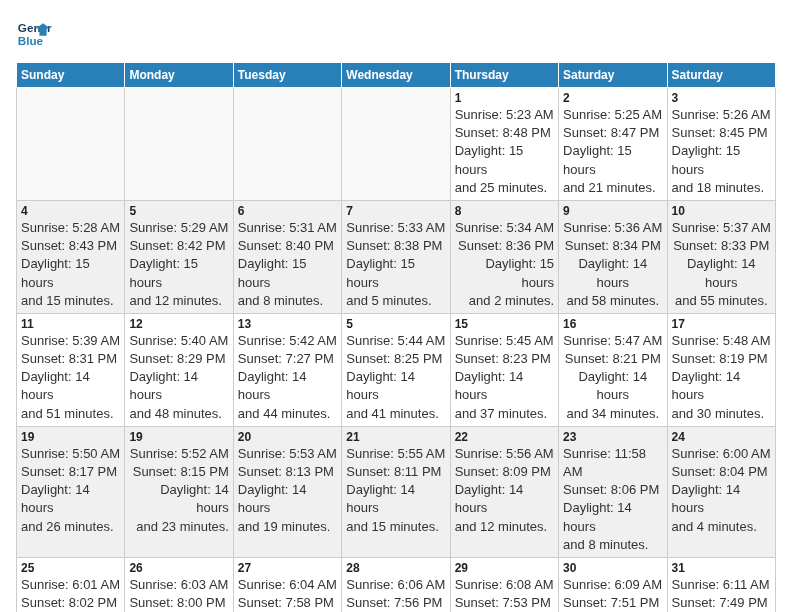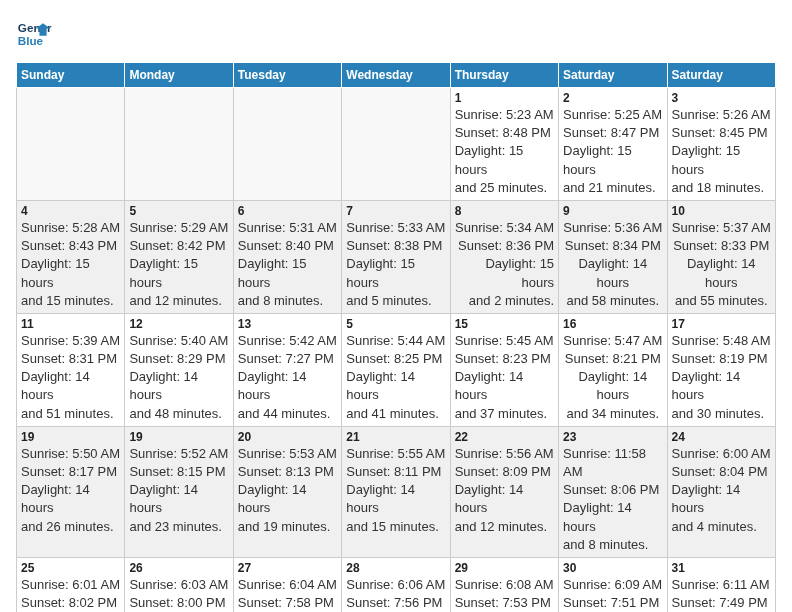"Sunrise: 5:52 AM" div.day-info { text-align: none -> right }
